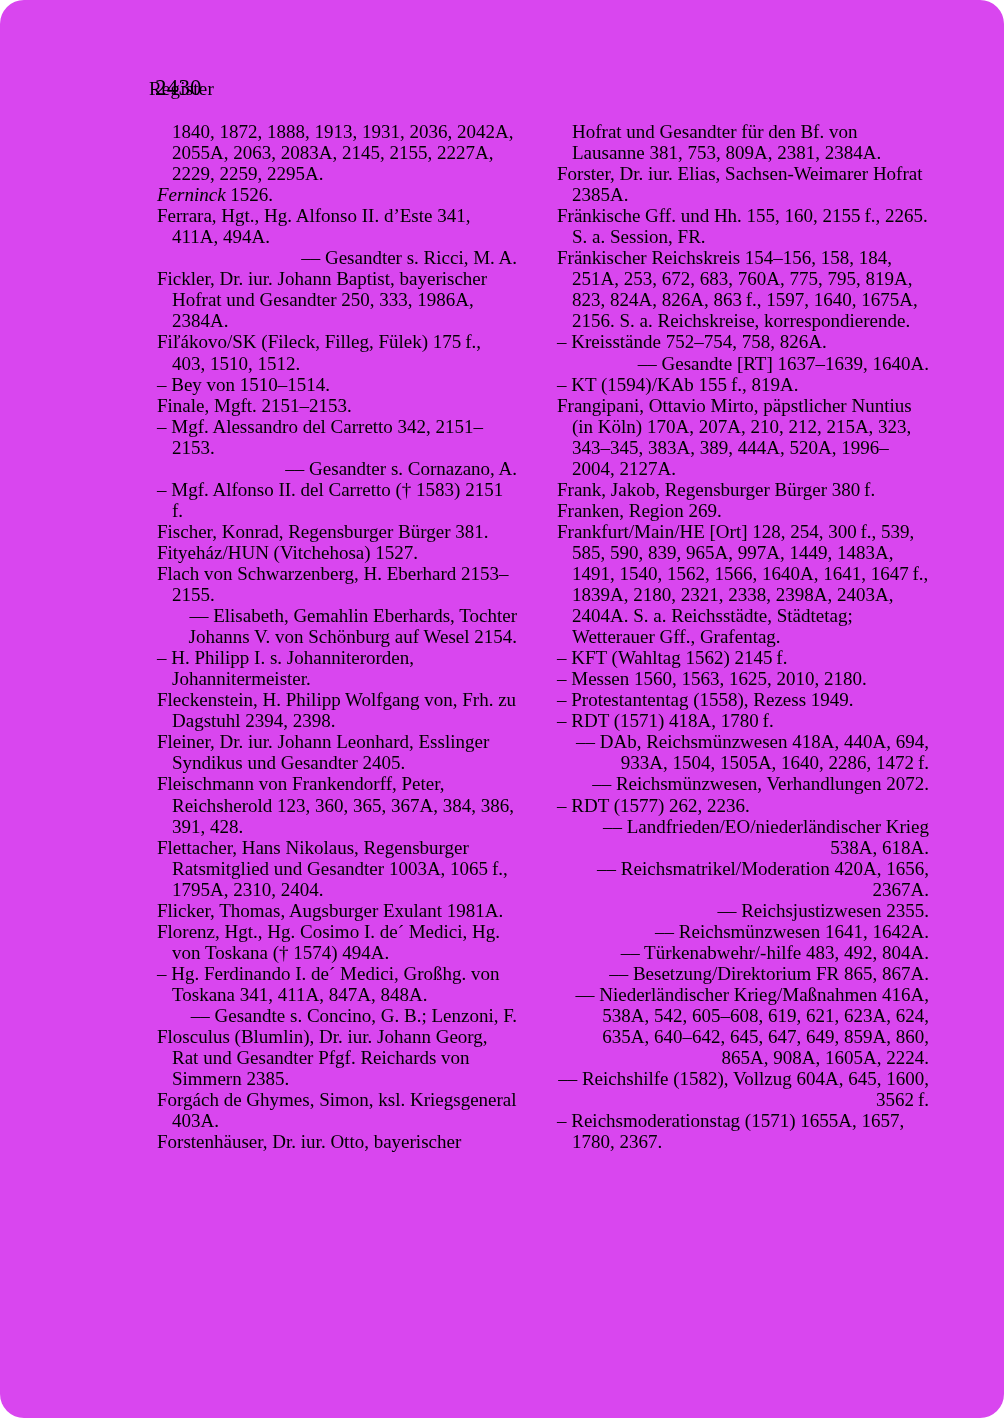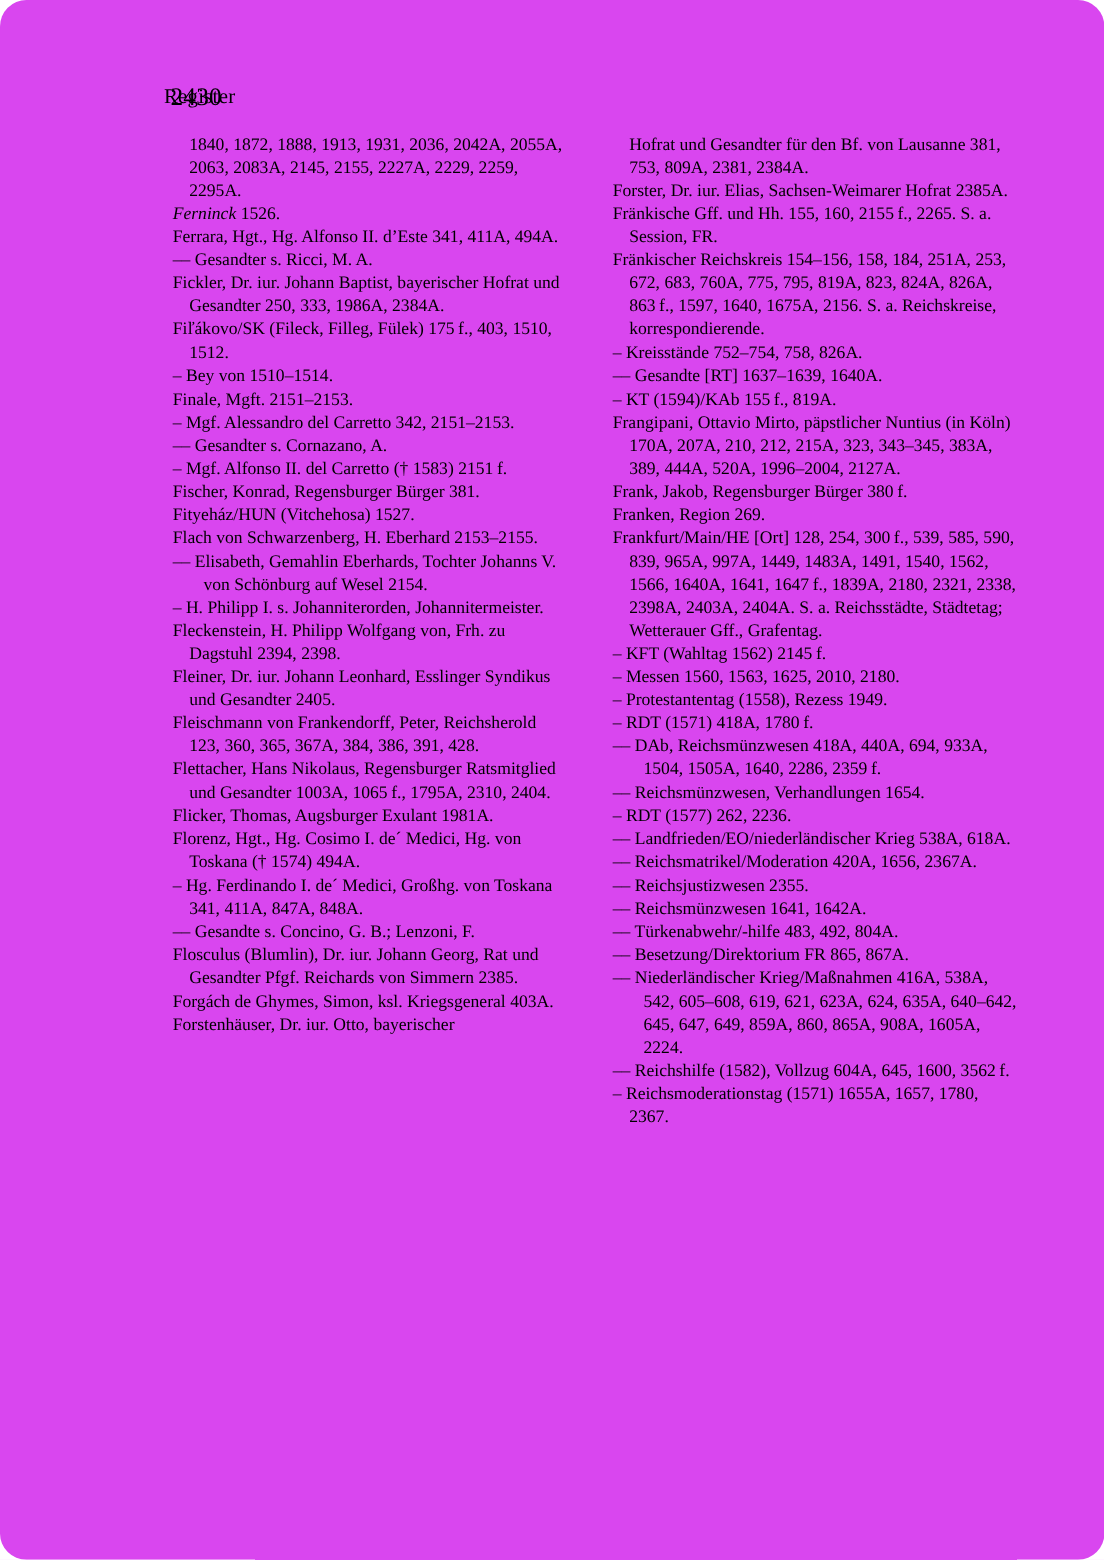"1840, 1872, 1888, 1913, 1931," .col { font-size: 16px -> 19px }
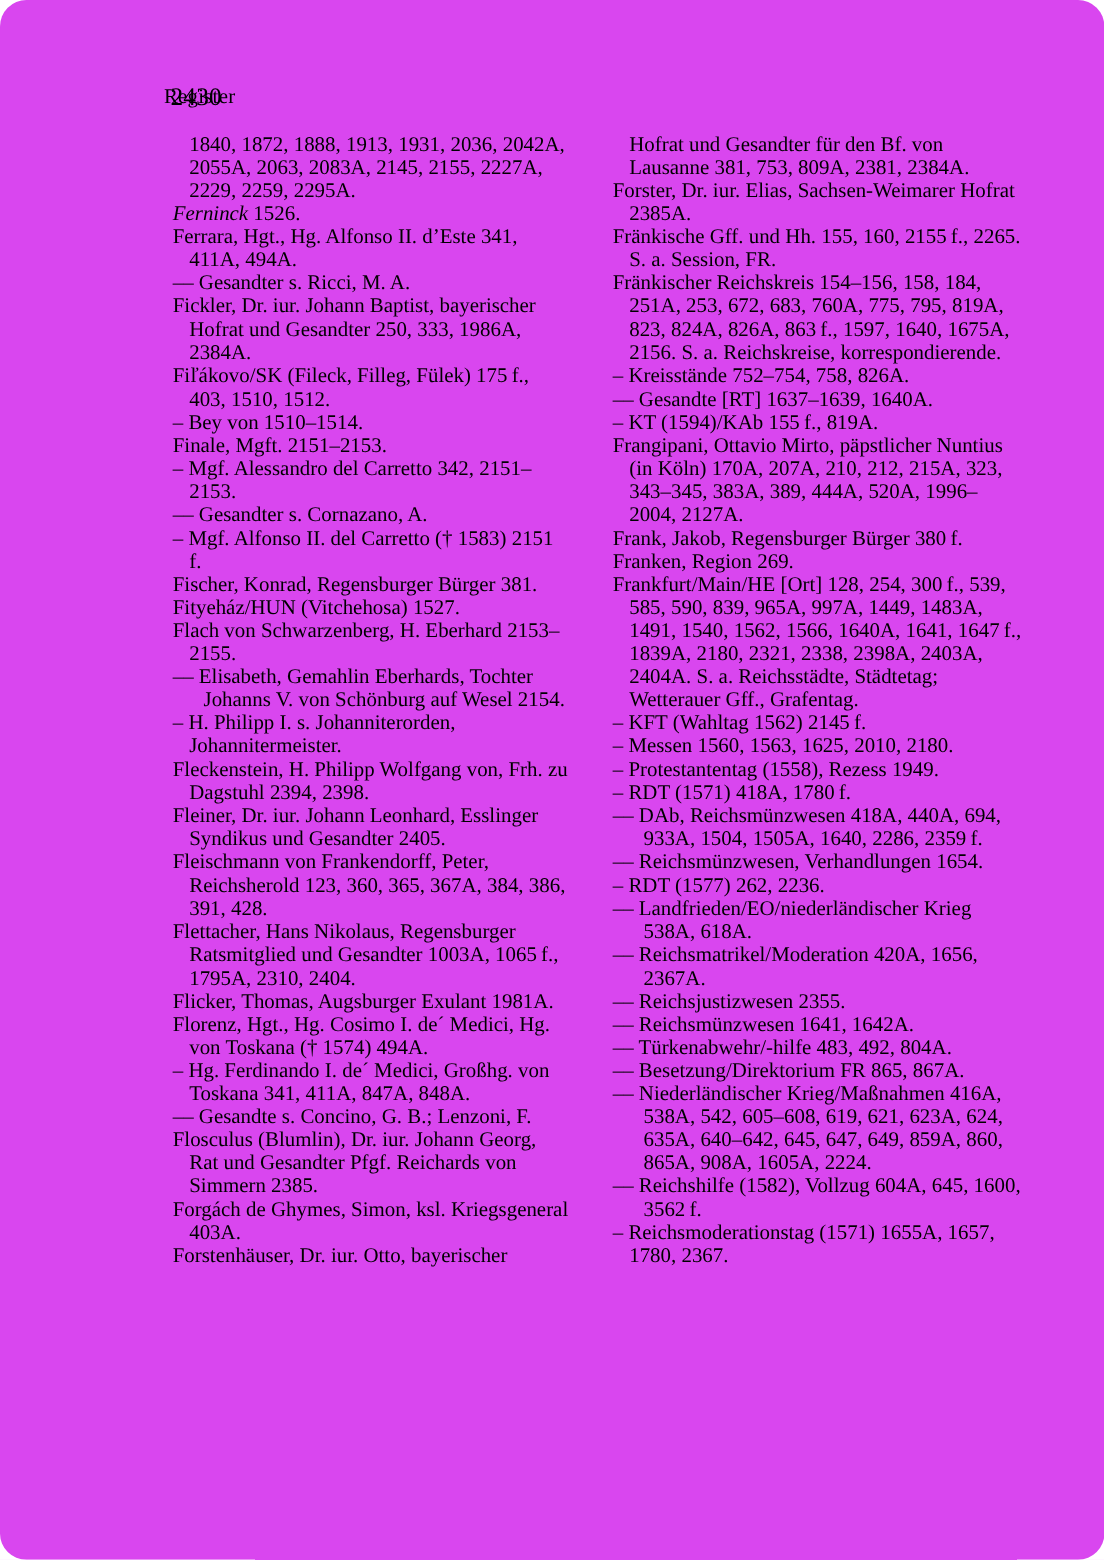"–– Gesandter s. Ricci, M." .entry.sub2 { text-align: none -> right }
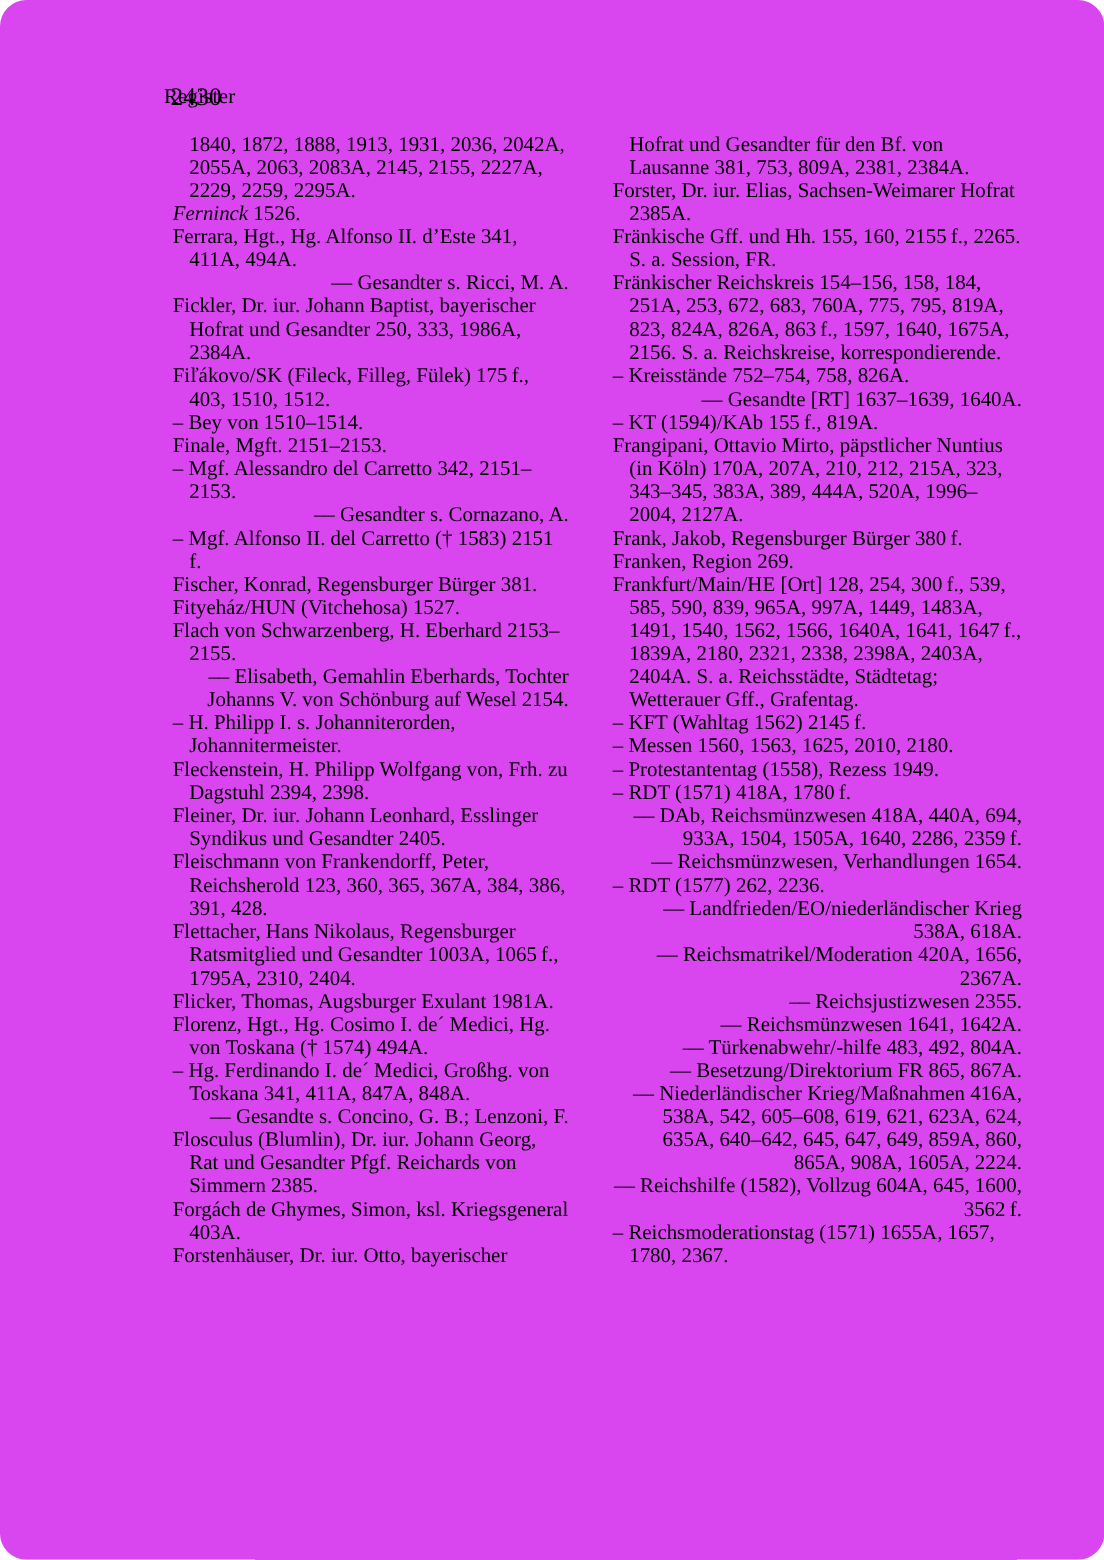"–– DAb, Reichsmünzwesen 418A, 440A," span { text: 2359 -> 1472 }
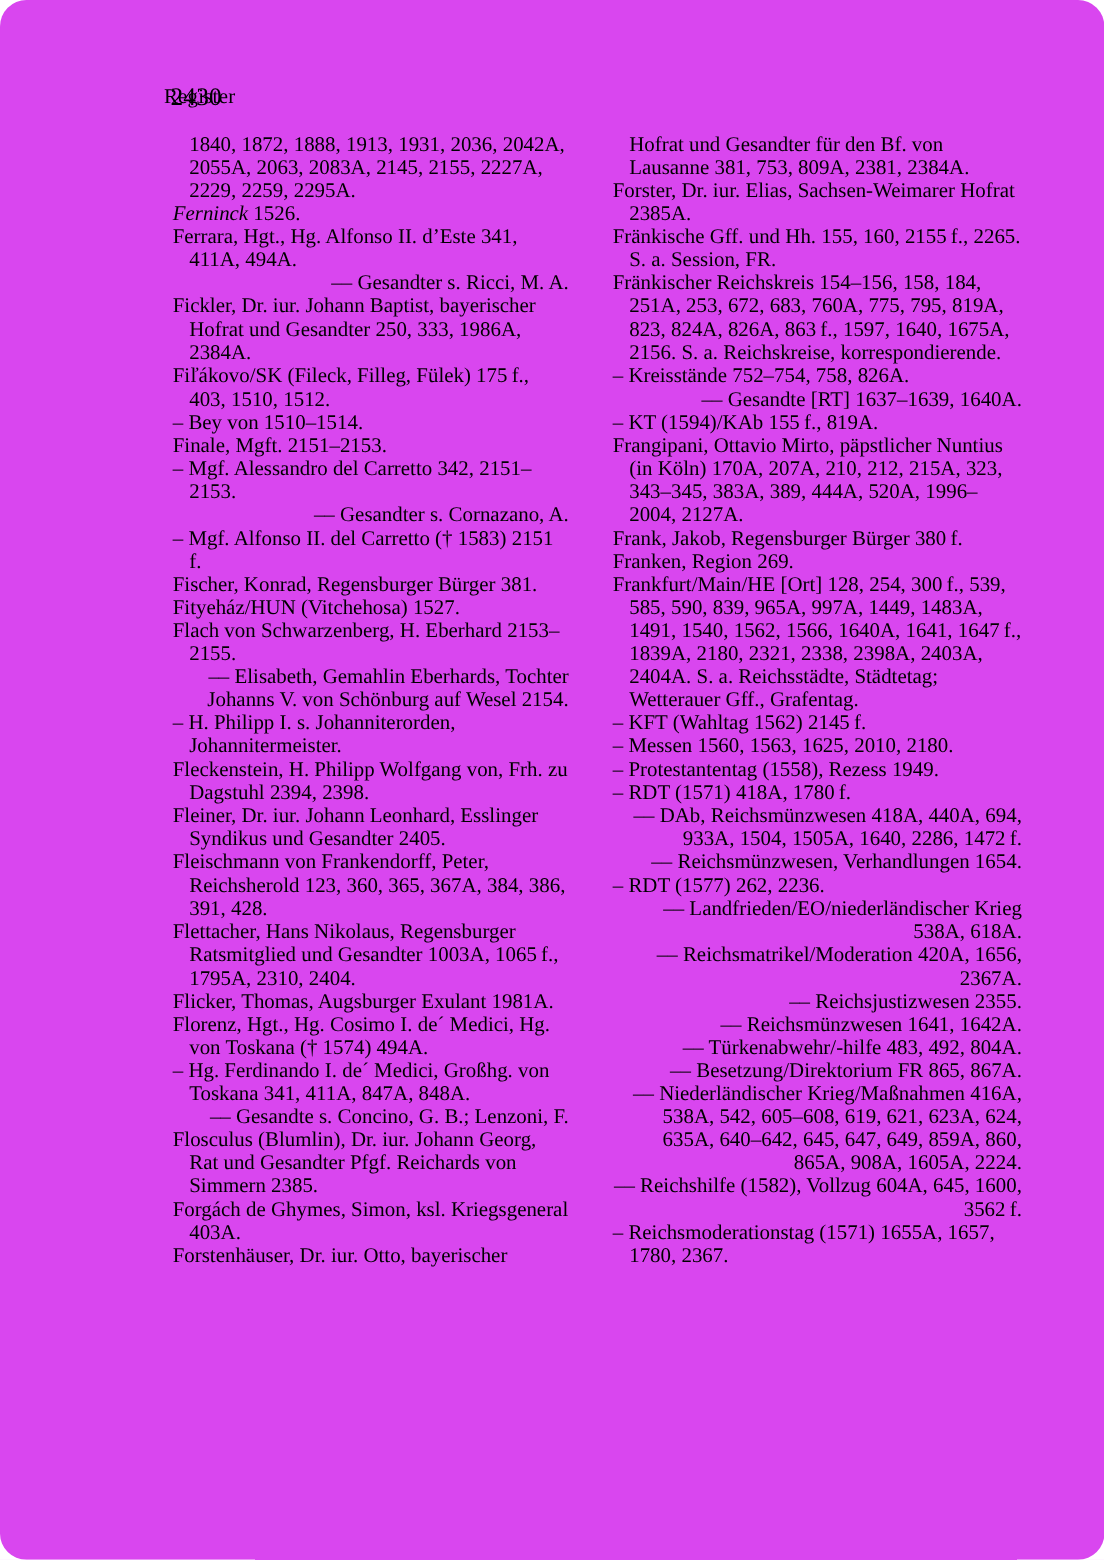"–– Reichsmünzwesen, Verhandlungen 1654." span { text: 1654 -> 2072 }
